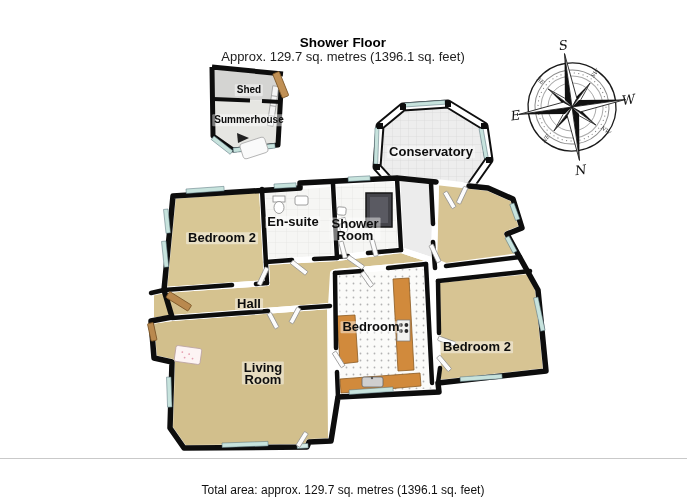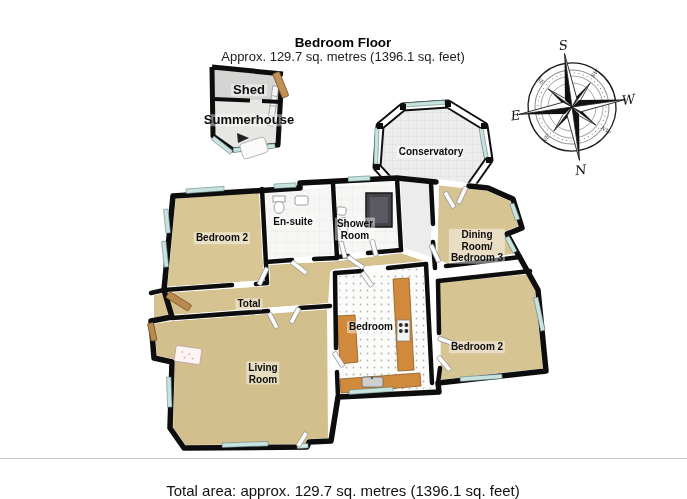"Bedroom Floor" div { text: Bedroom -> Shower }
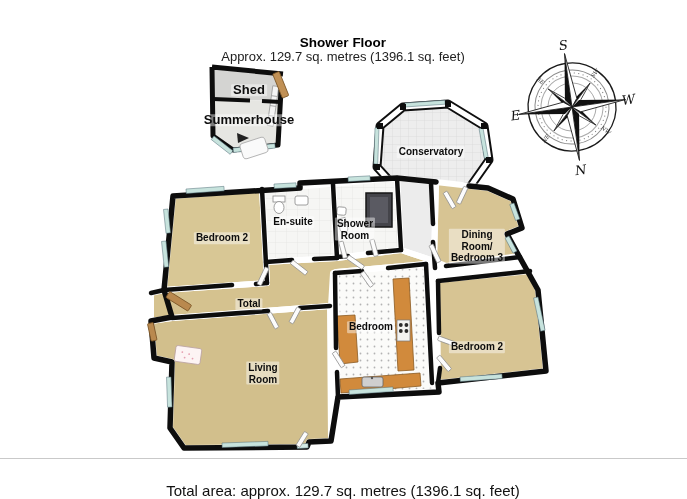"Shed" .lbl.small { font-size: 13px -> 10px }
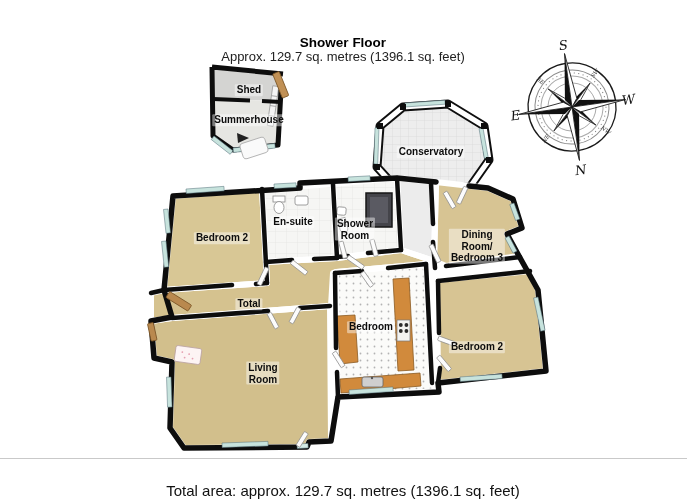"Conservatory" .lbl { font-size: 10px -> 13px }
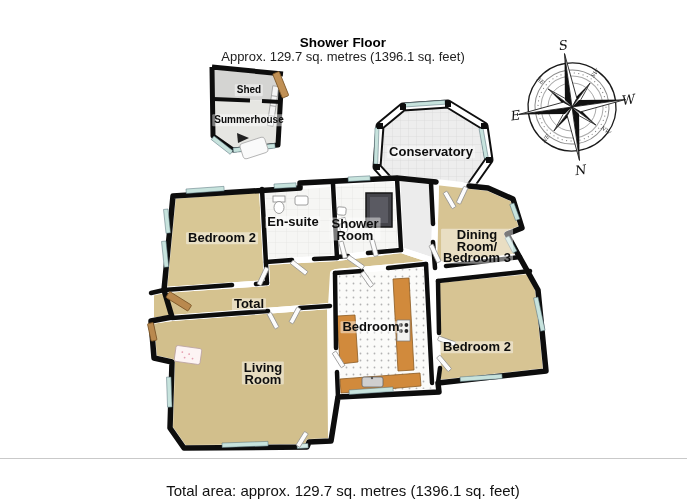"Dining" div.lbl { html: <div> <div>Dining</div> <div>Room/</div> <div>Bedroom 3</div> </div> -> none }
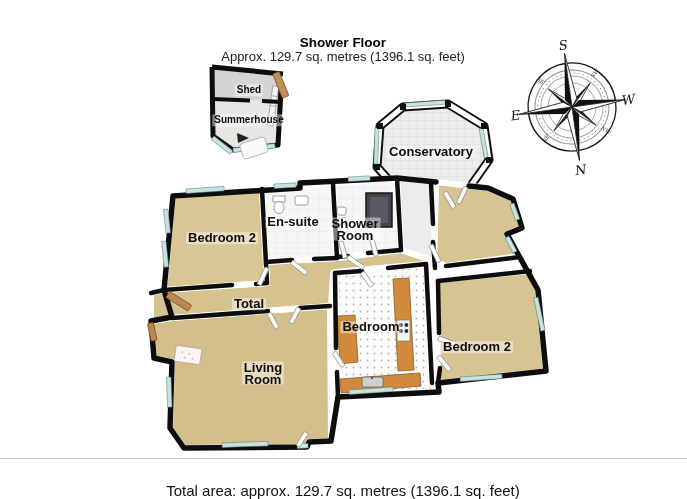"Total" div.lbl { text: Total -> Hall }
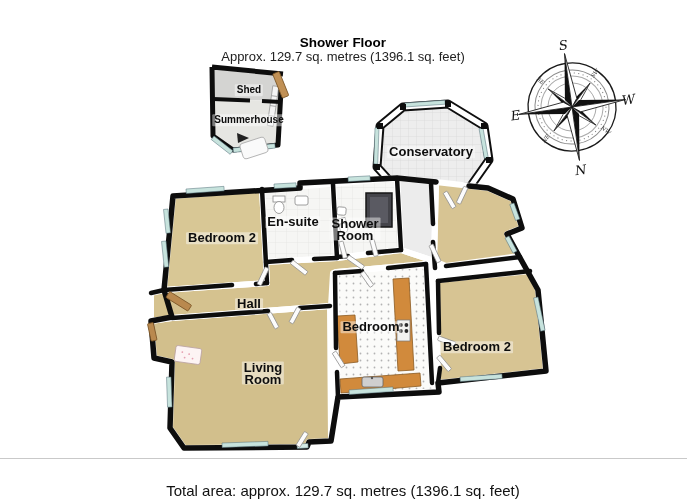"Total area: approx. 129.7 sq." #footer-text { font-size: 15px -> 12px }
